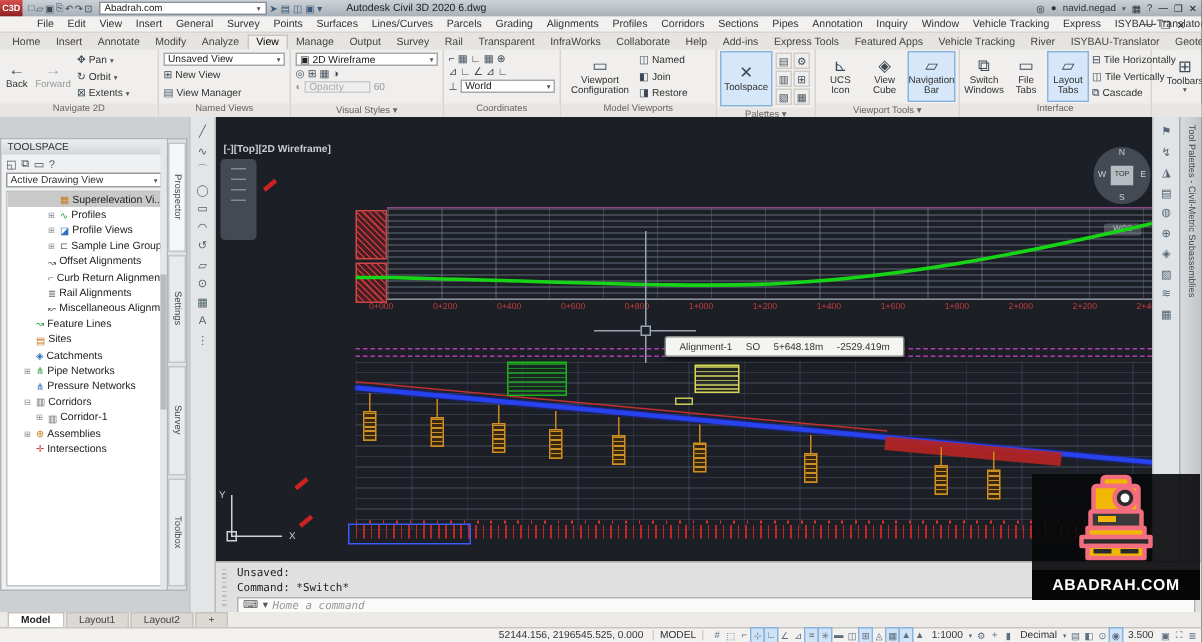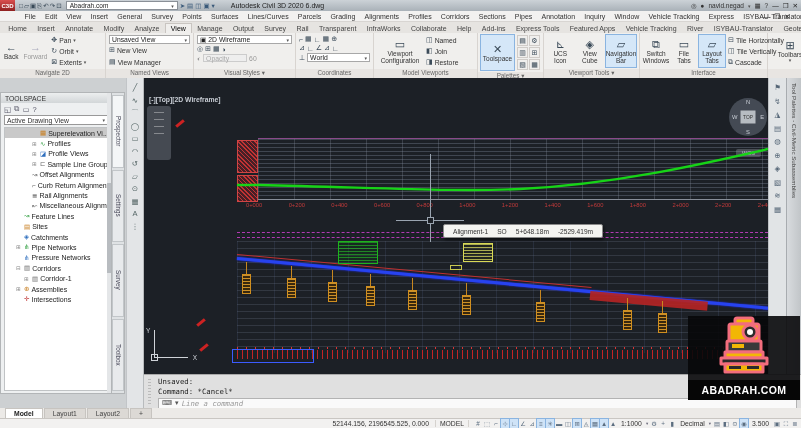"Command: *Cancel*" div.chist { text: Cancel -> Switch }
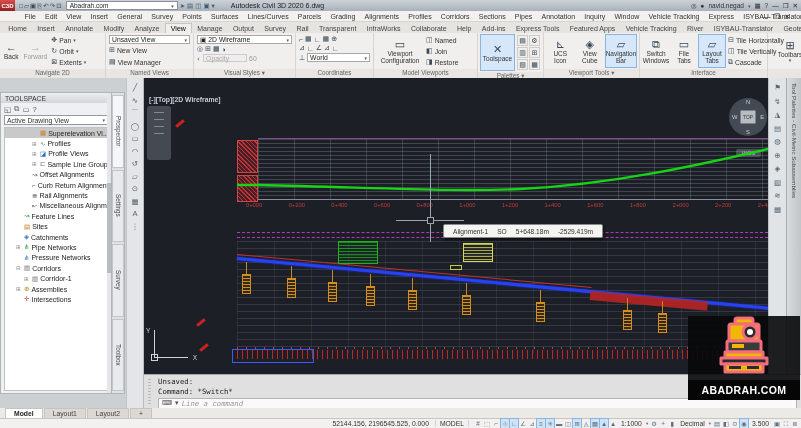"Line a command" span.ph { text: Line -> Home }
